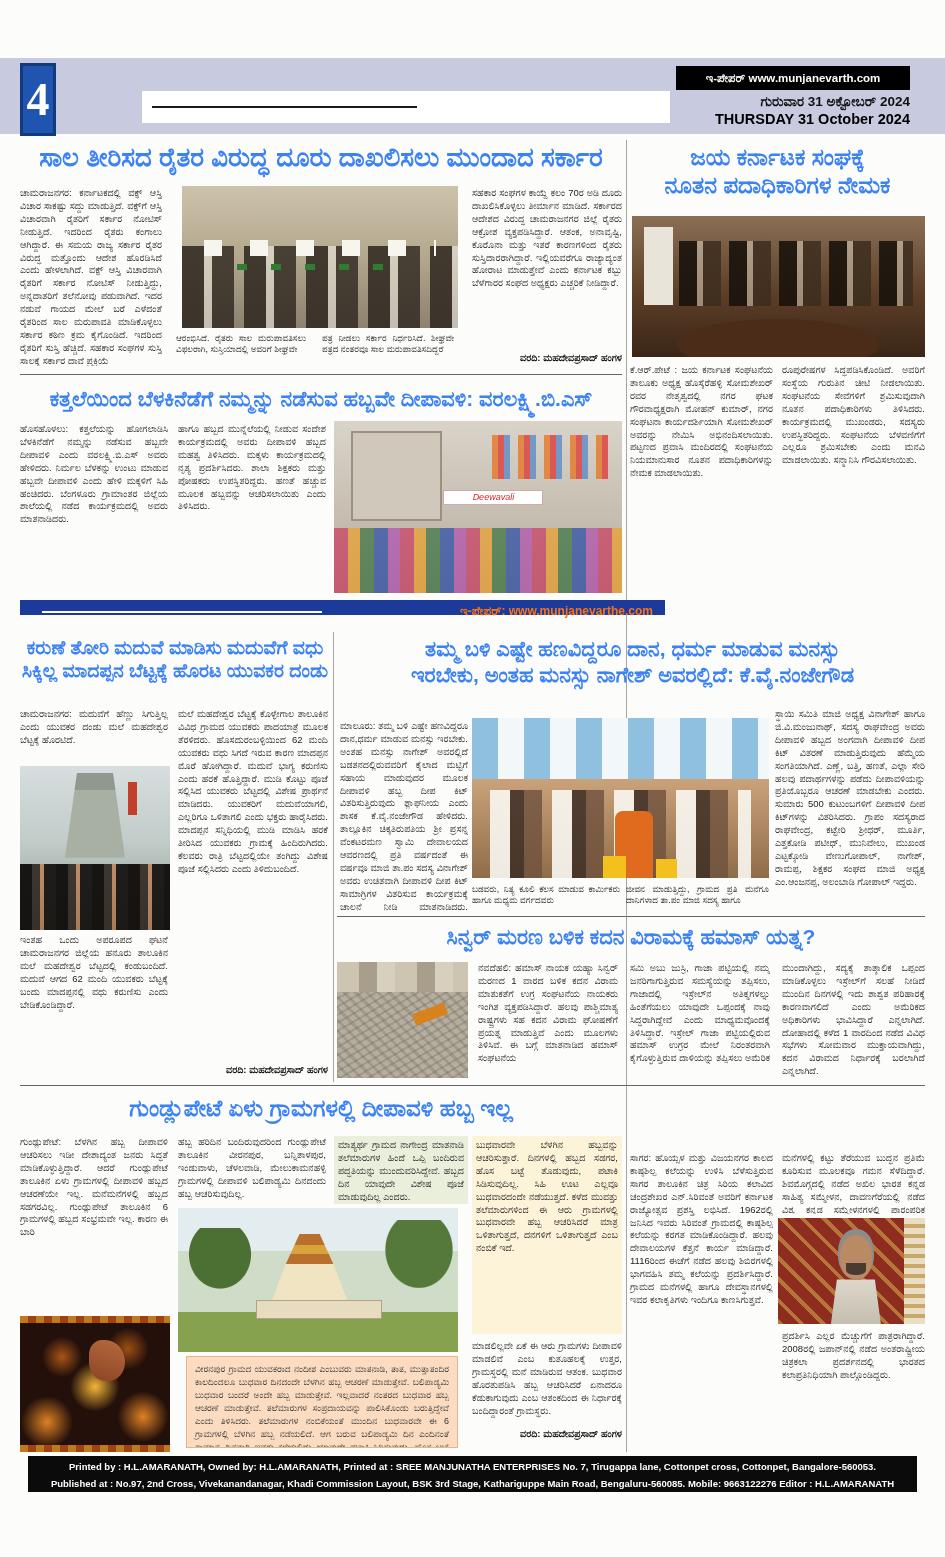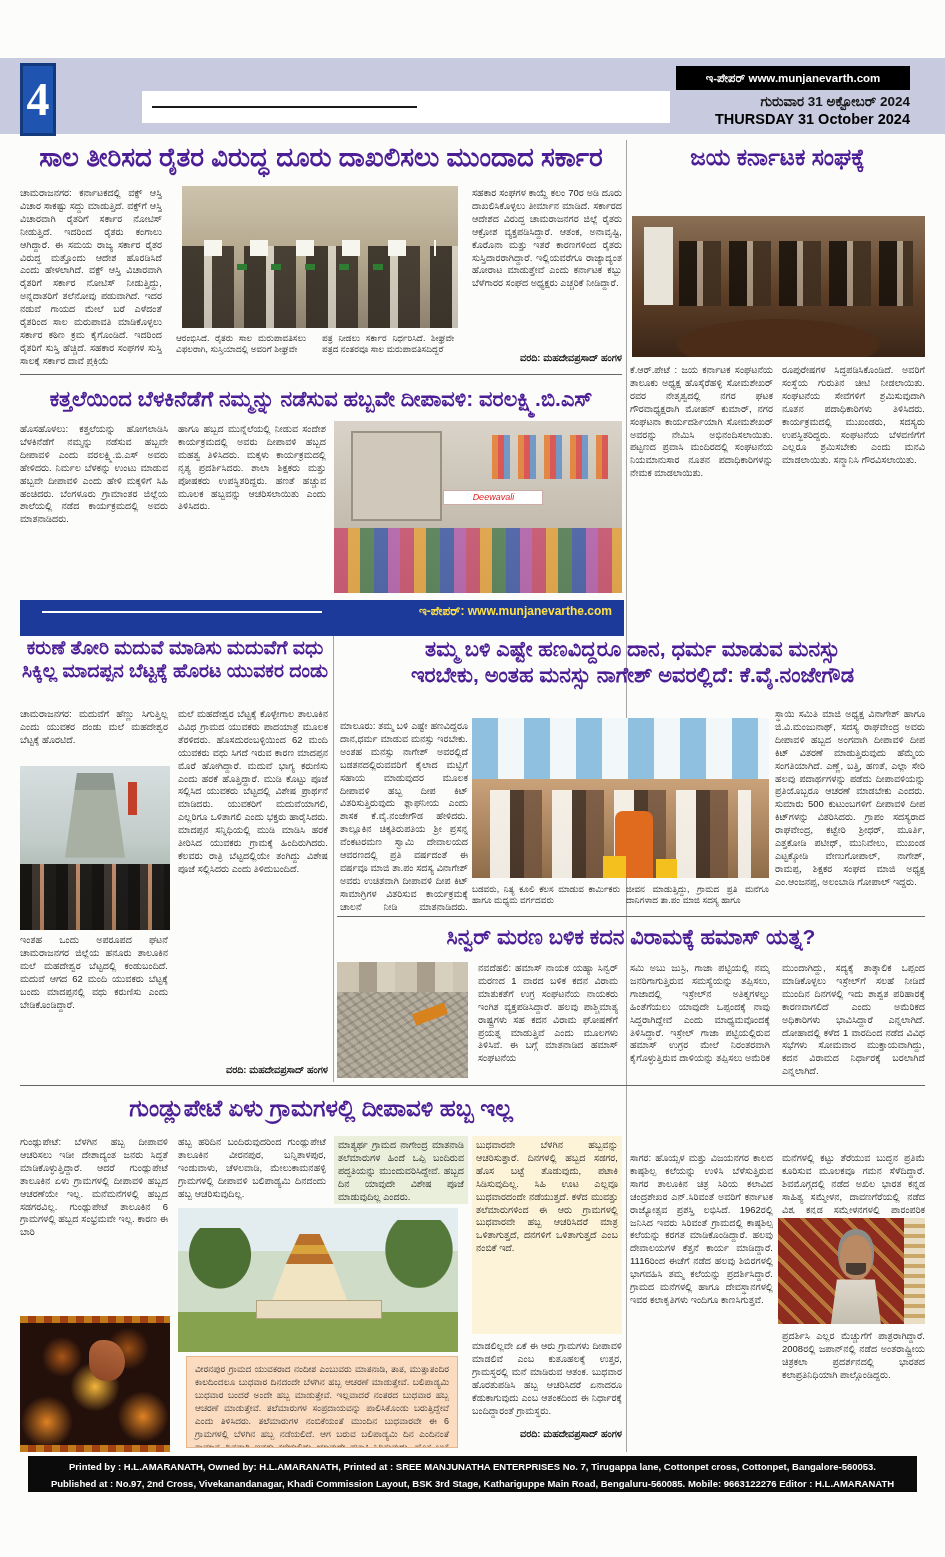"ಸಾಲ ತೀರಿಸದ ರೈತರ ವಿರುದ್ಧ ದೂರು" .hl { color: #4c1d95 -> #3b82f6 }
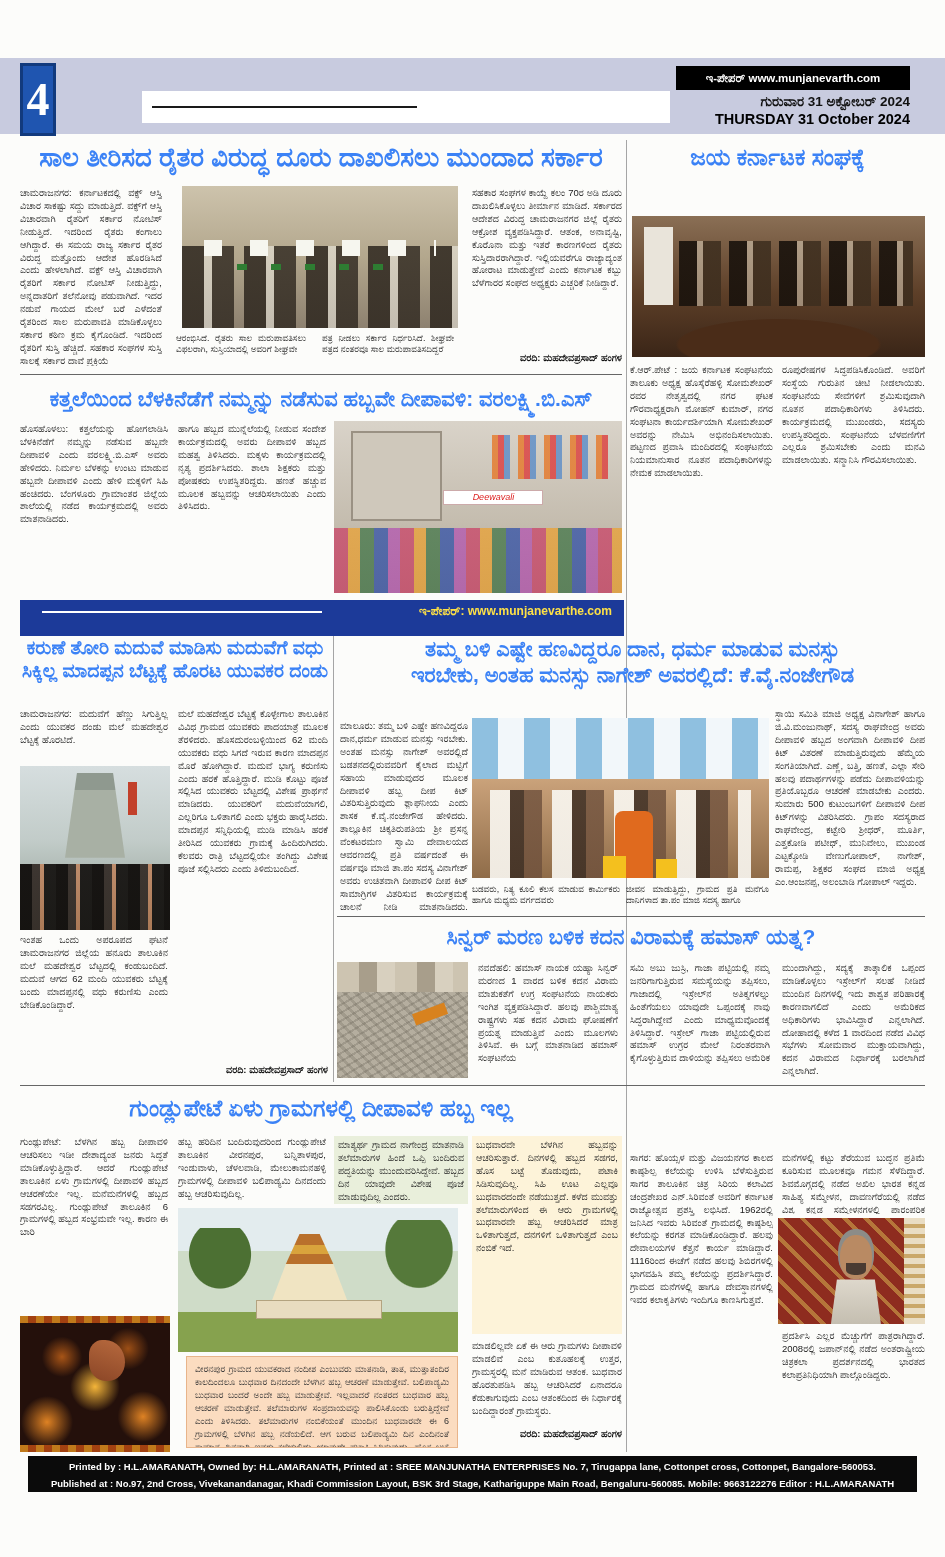"ನೂತನ ಪದಾಧಿಕಾರಿಗಳ ನೇಮಕ" div { html: none -> <div>ನೂತನ ಪದಾಧಿಕಾರಿಗಳ ನೇಮಕ</div> }
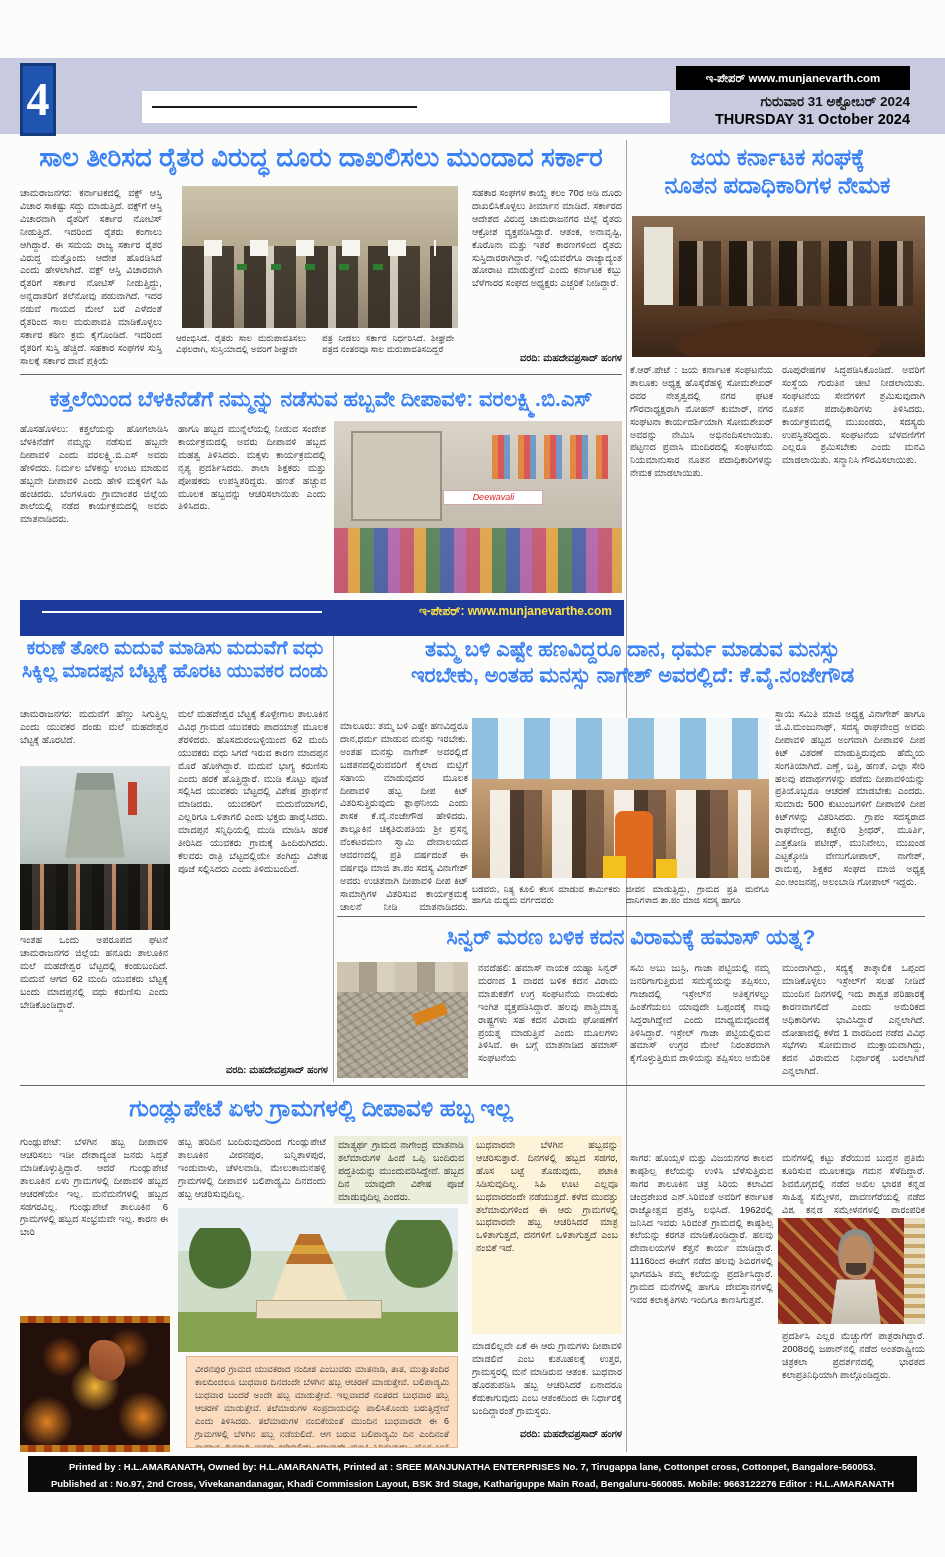"ಇ-ಪೇಪರ್: www.munjanevarthe.com" .banner { color: #fde047 -> #f97316; height: 36px -> 15px; padding-left: none -> 41px }
